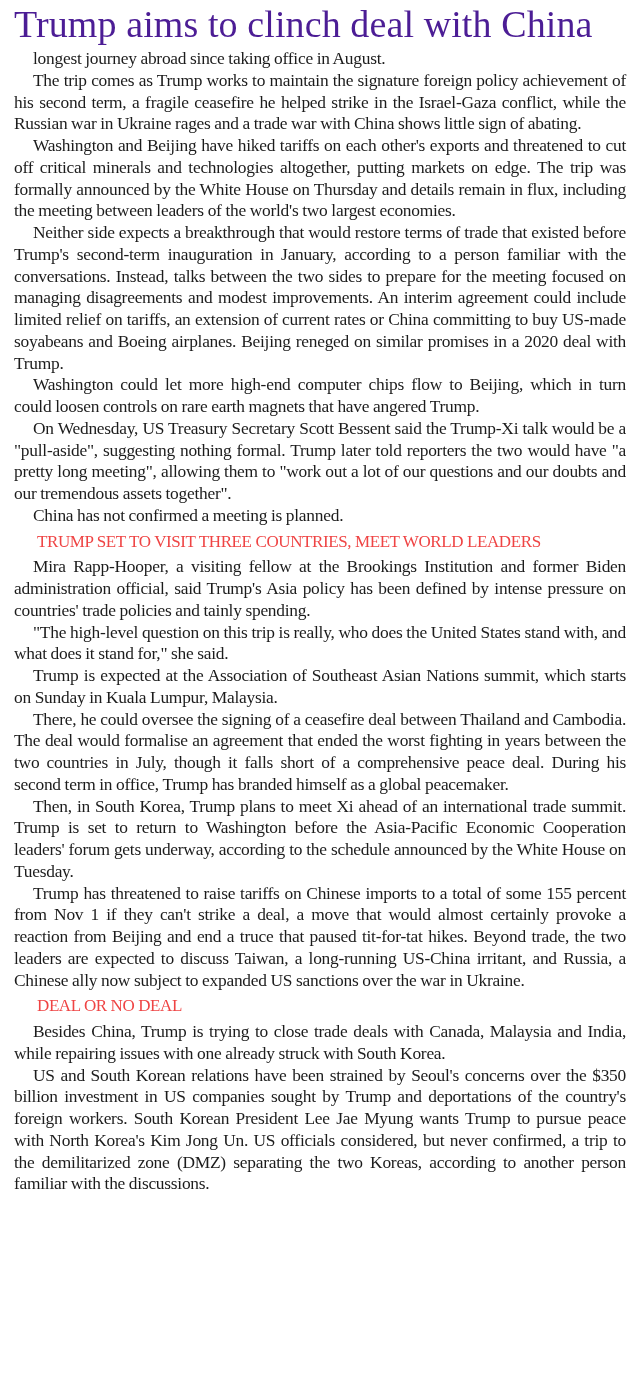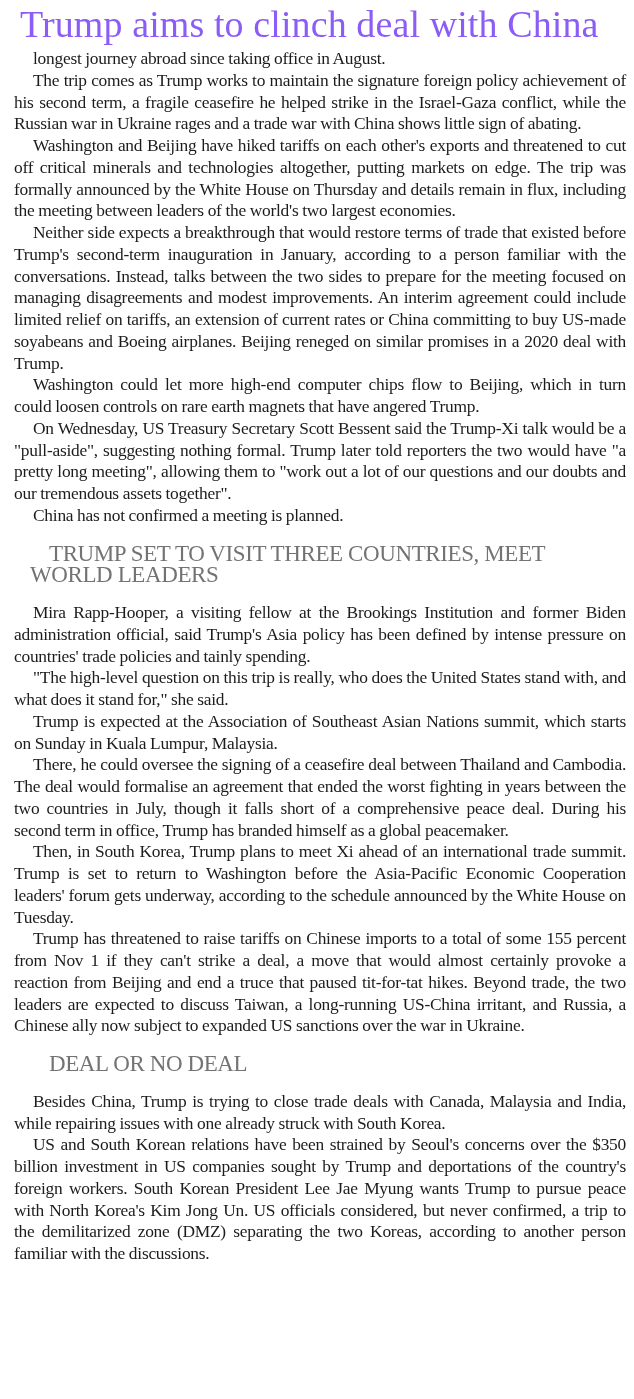"Trump aims to clinch deal" .headline { color: #8b5cf6 -> #4c1d95; left: 20px -> 14px }
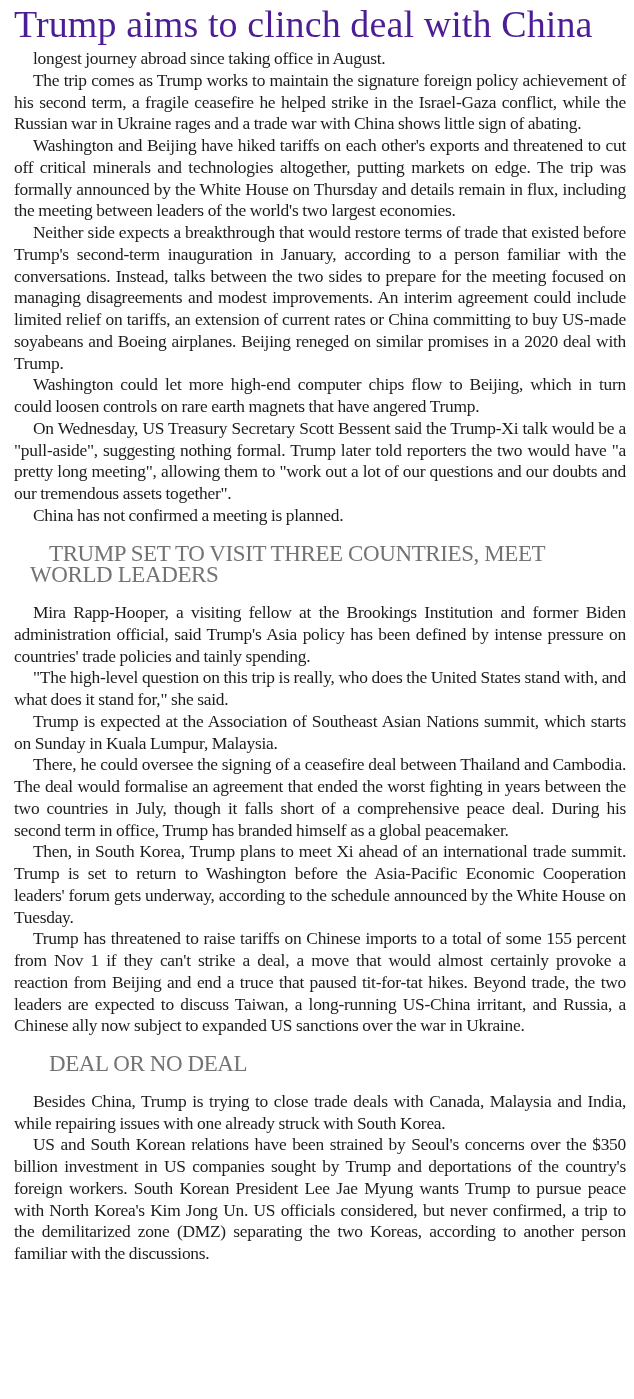"TRUMP SET TO VISIT THREE" .subhead { color: #737373 -> #ef4444; font-size: 23px -> 17px; margin: 16px -> 4px }
